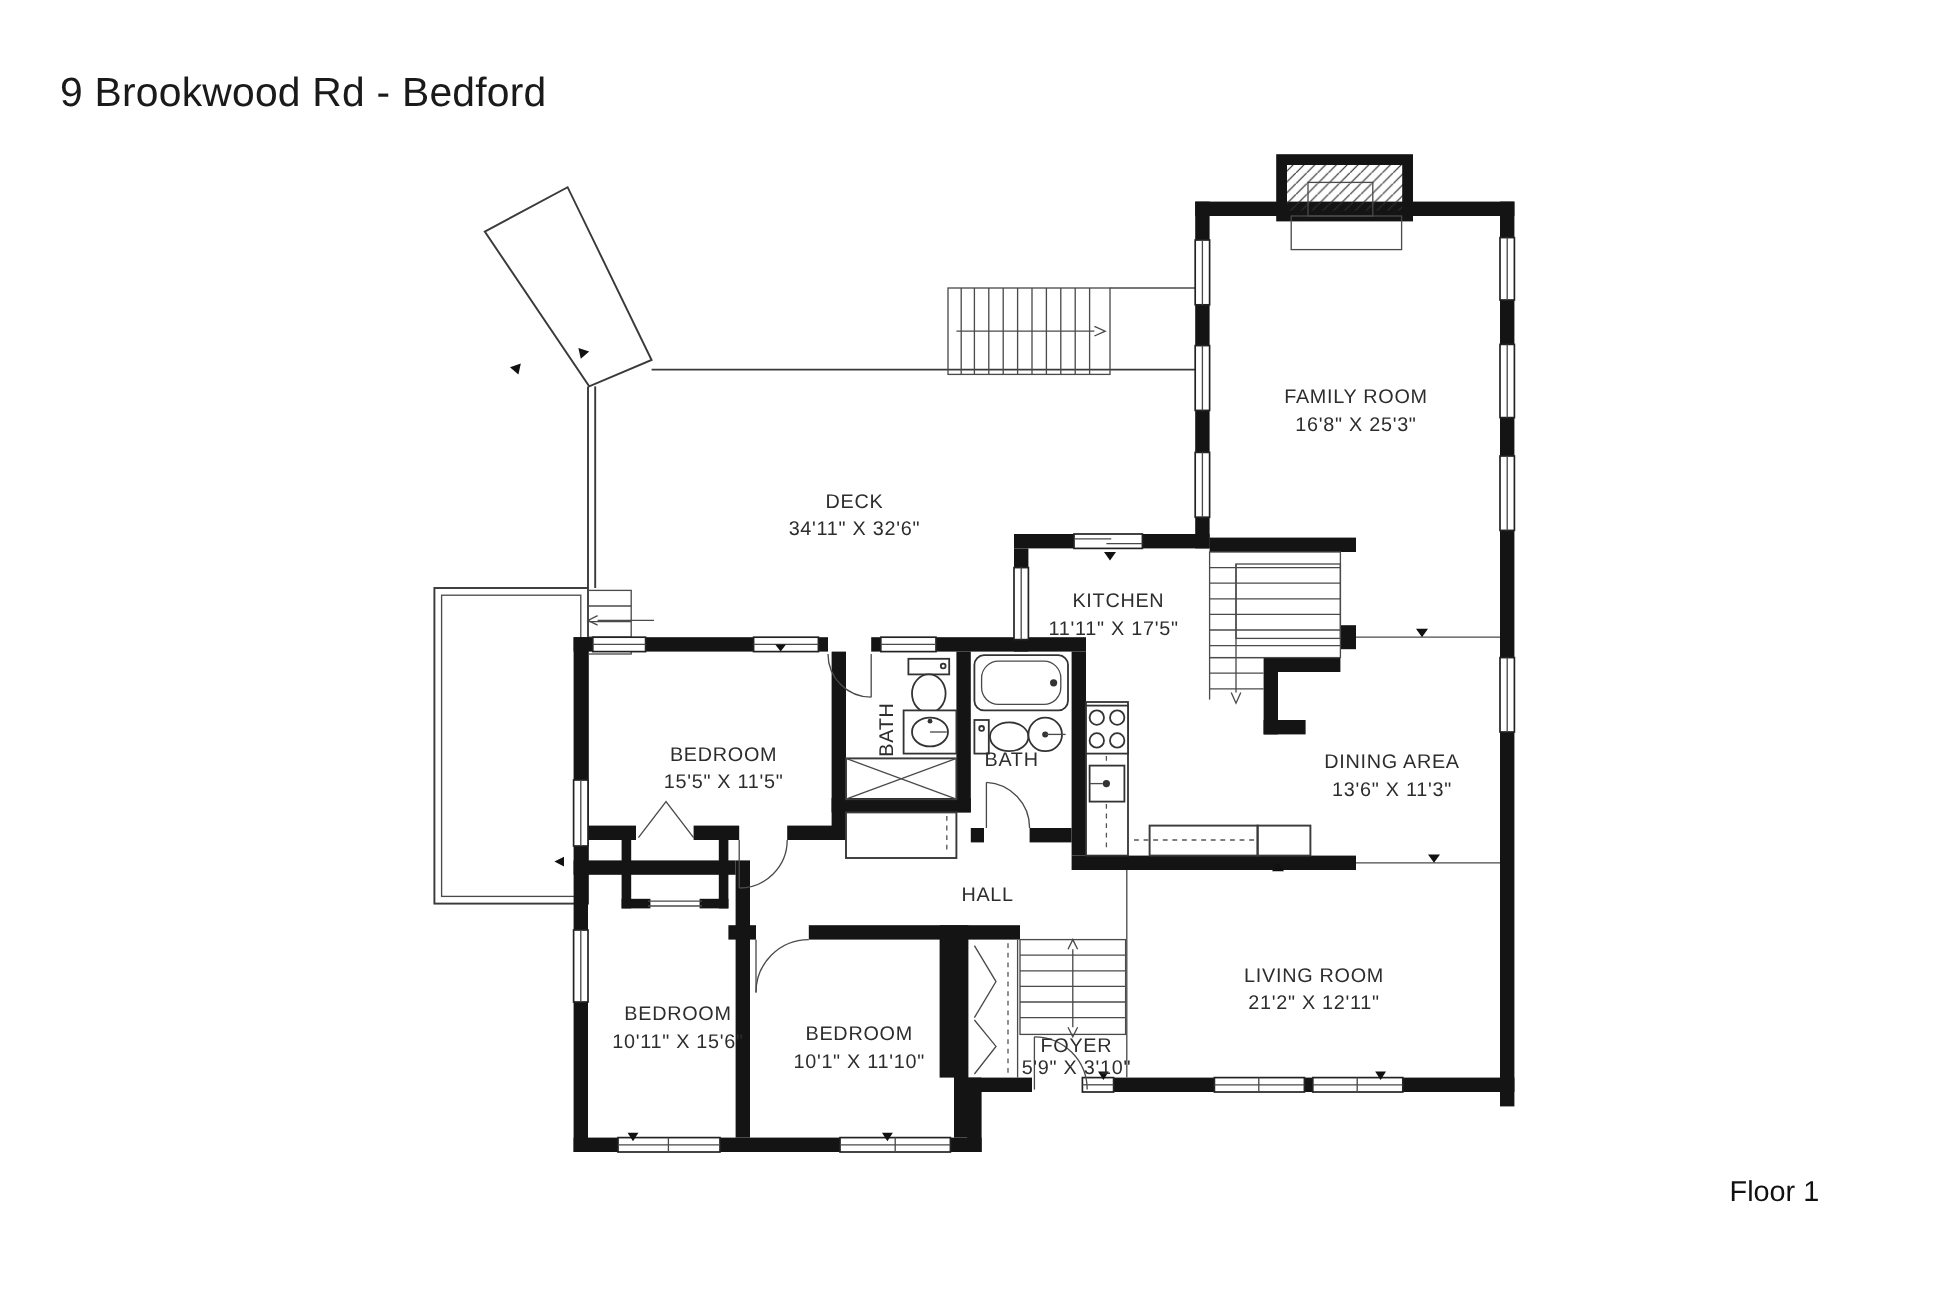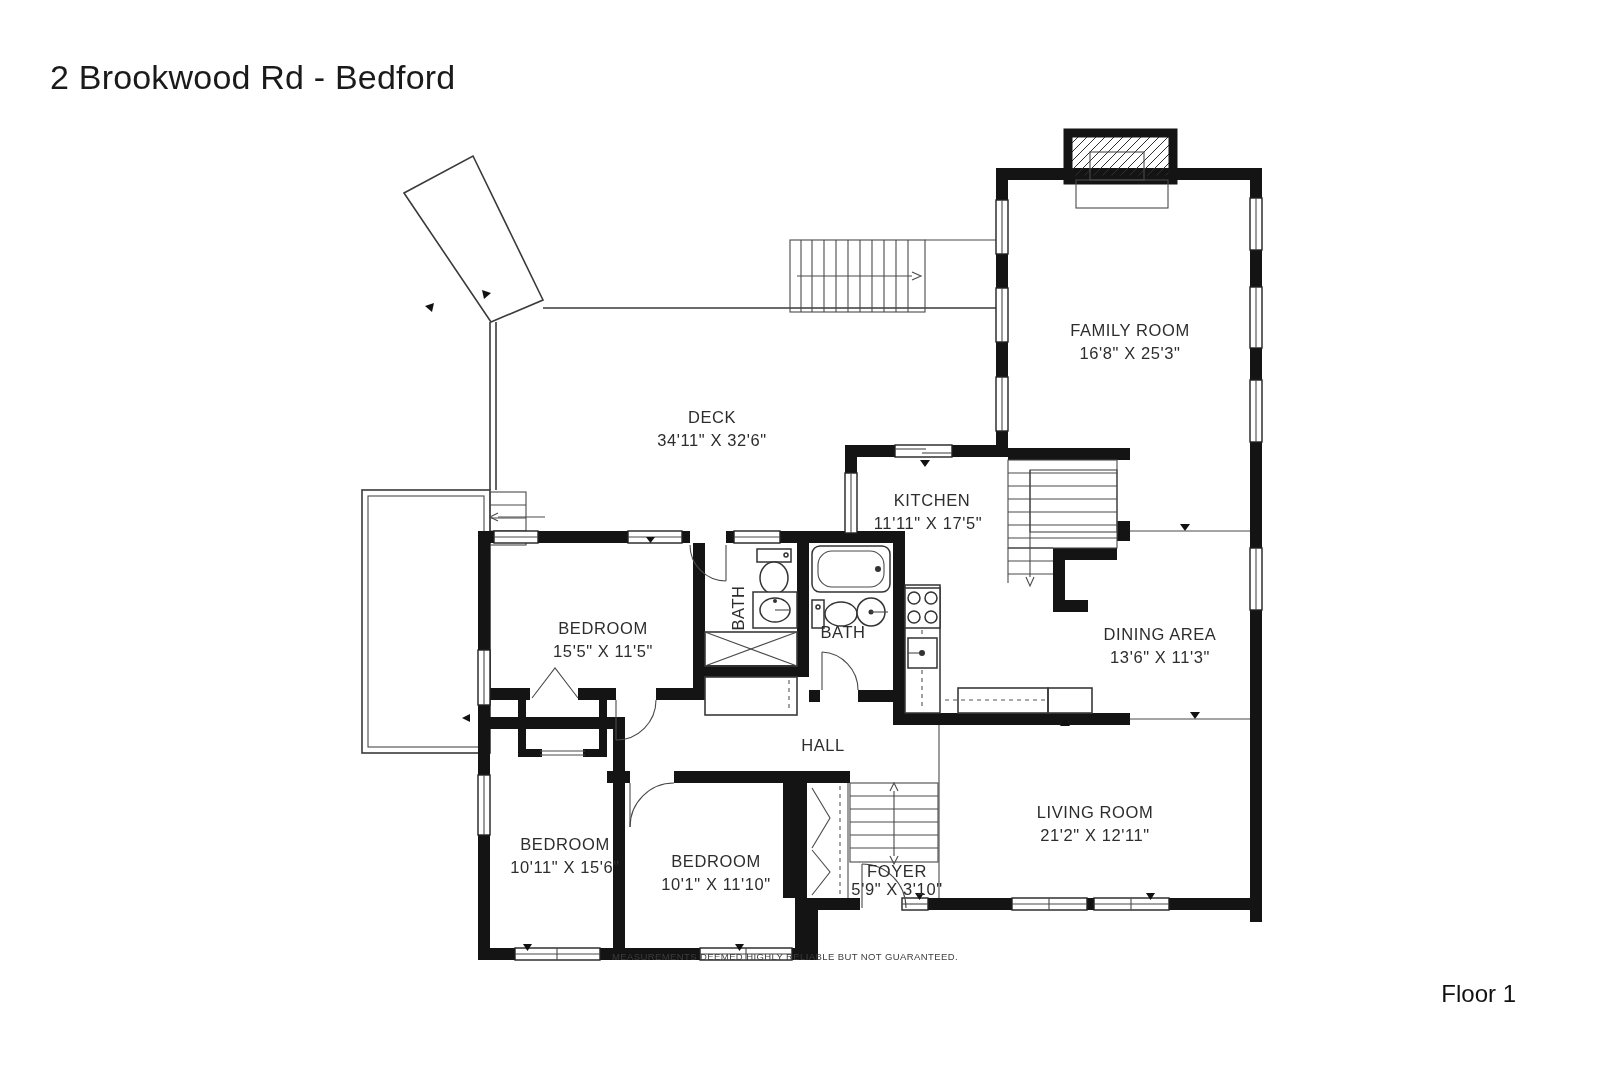"2 Brookwood Rd - Bedford" div { text: 2 -> 9 }
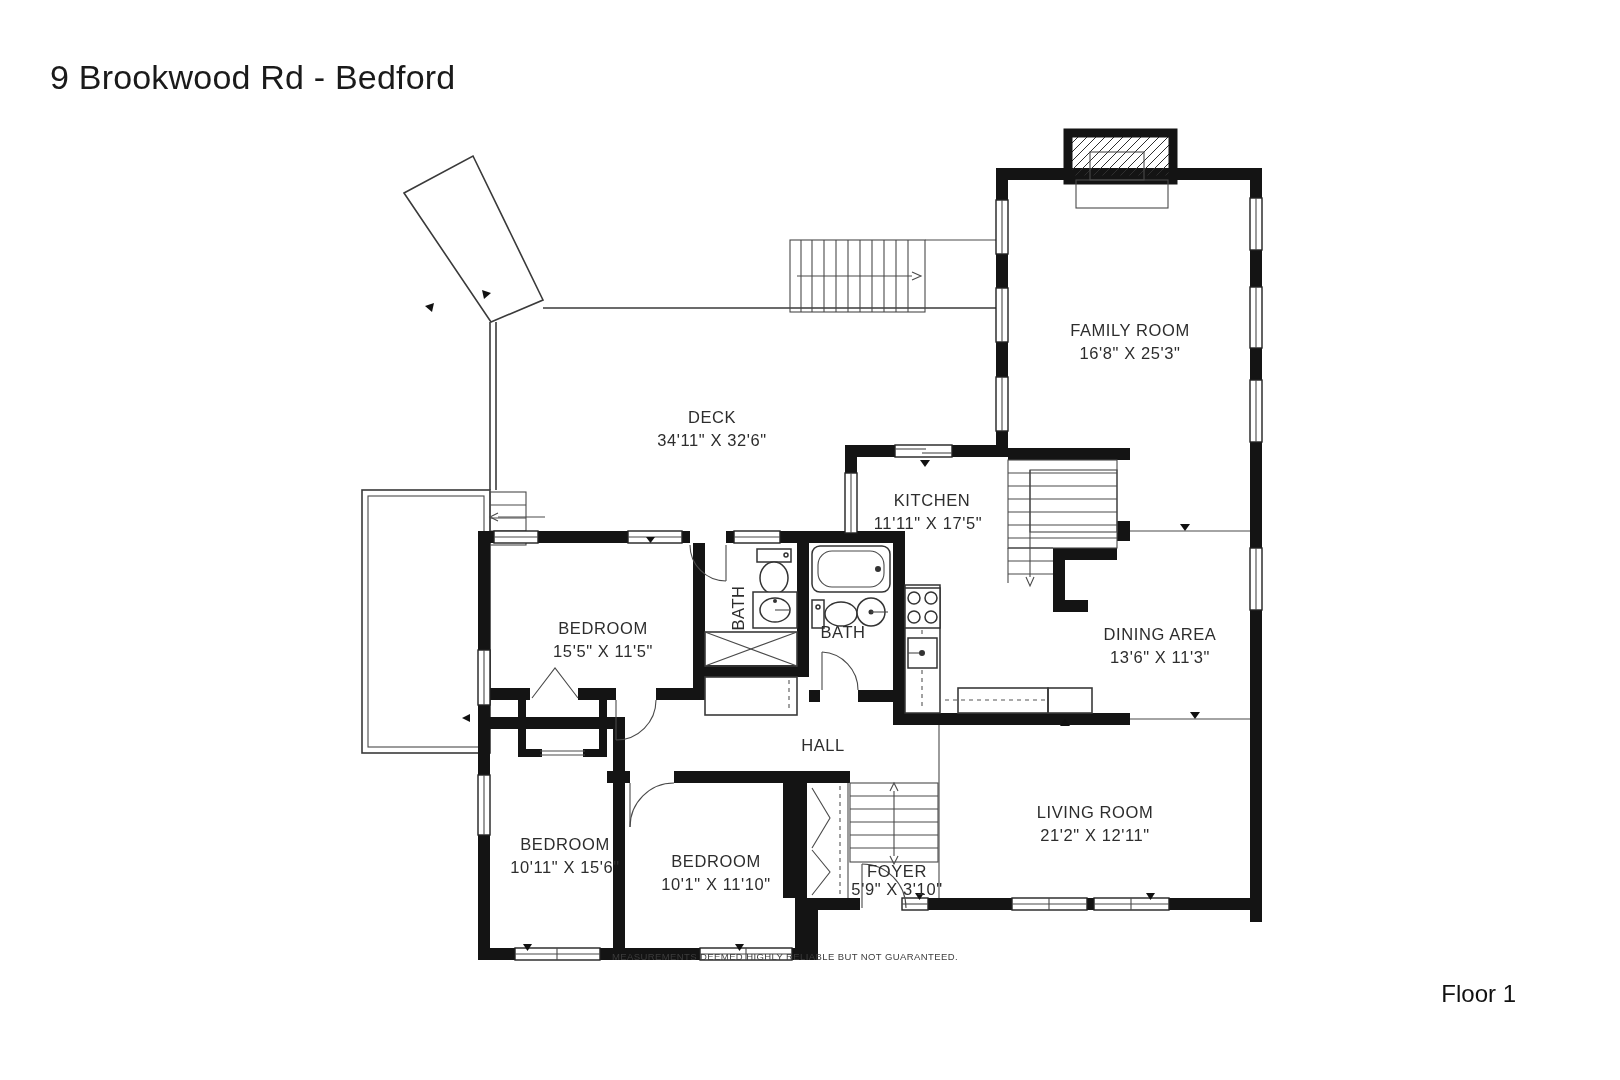"MEASUREMENTS DEEMED HIGHLY RELIABLE BUT" div { html: <div>MEASUREMENTS DEEMED HIGHLY RELIABLE BUT NOT GUARANTEED.</div> -> none }
